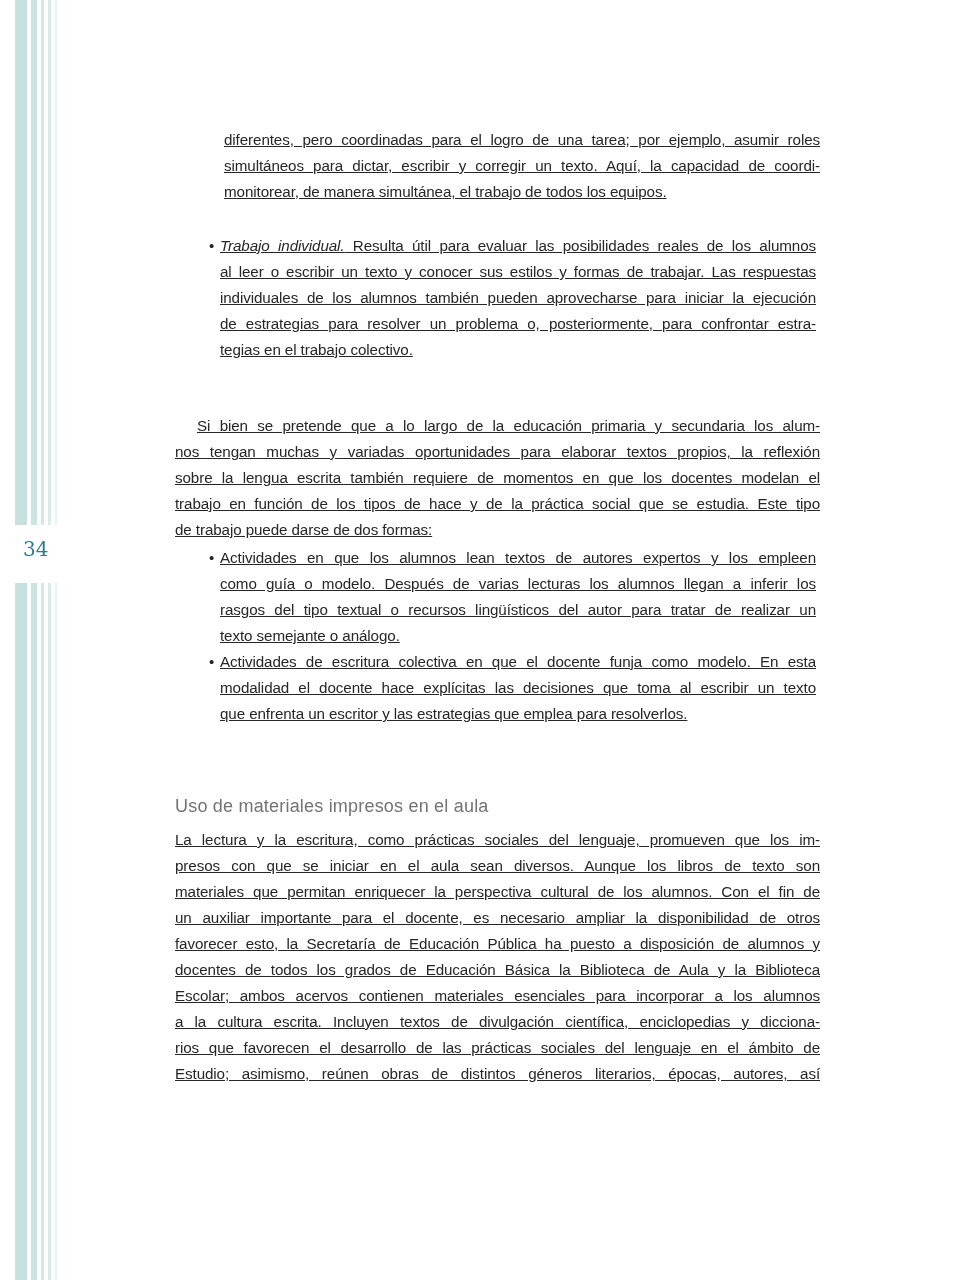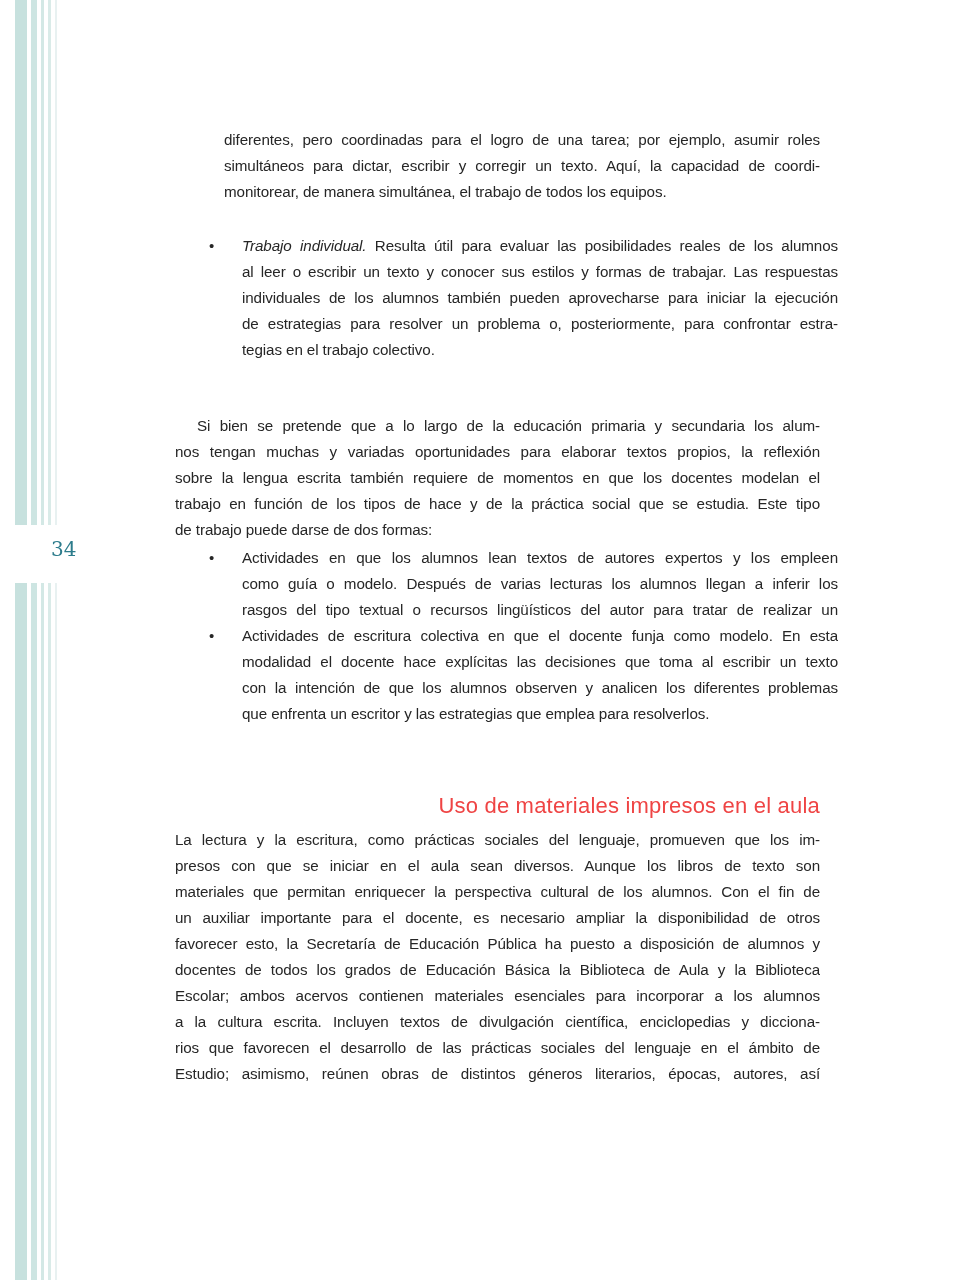"diferentes, pero coordinadas para el" .block { text-decoration: none -> underline }
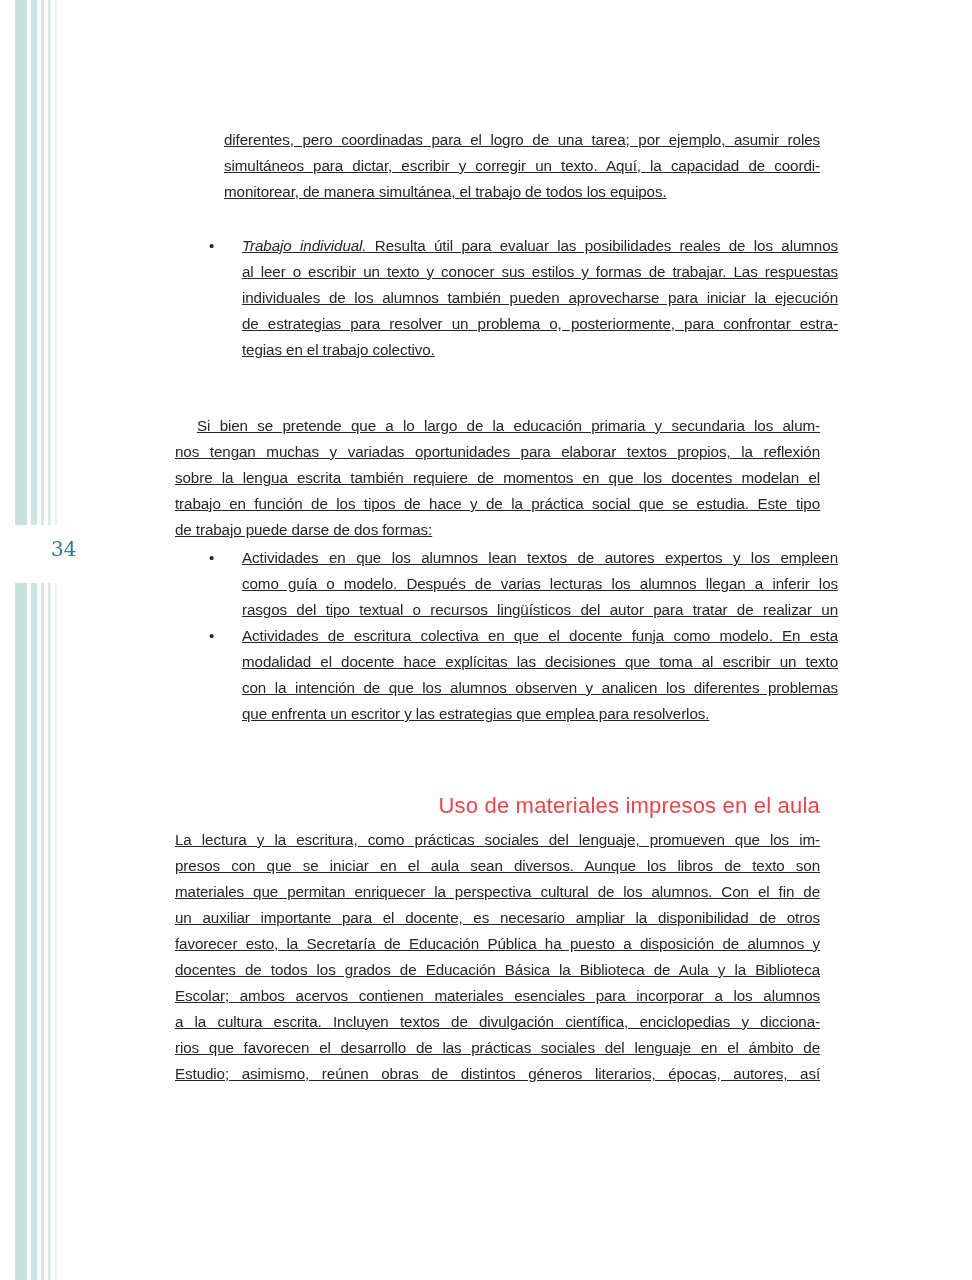"Trabajo individual. Resulta útil para" .li-text { margin-left: 67px -> 45px }
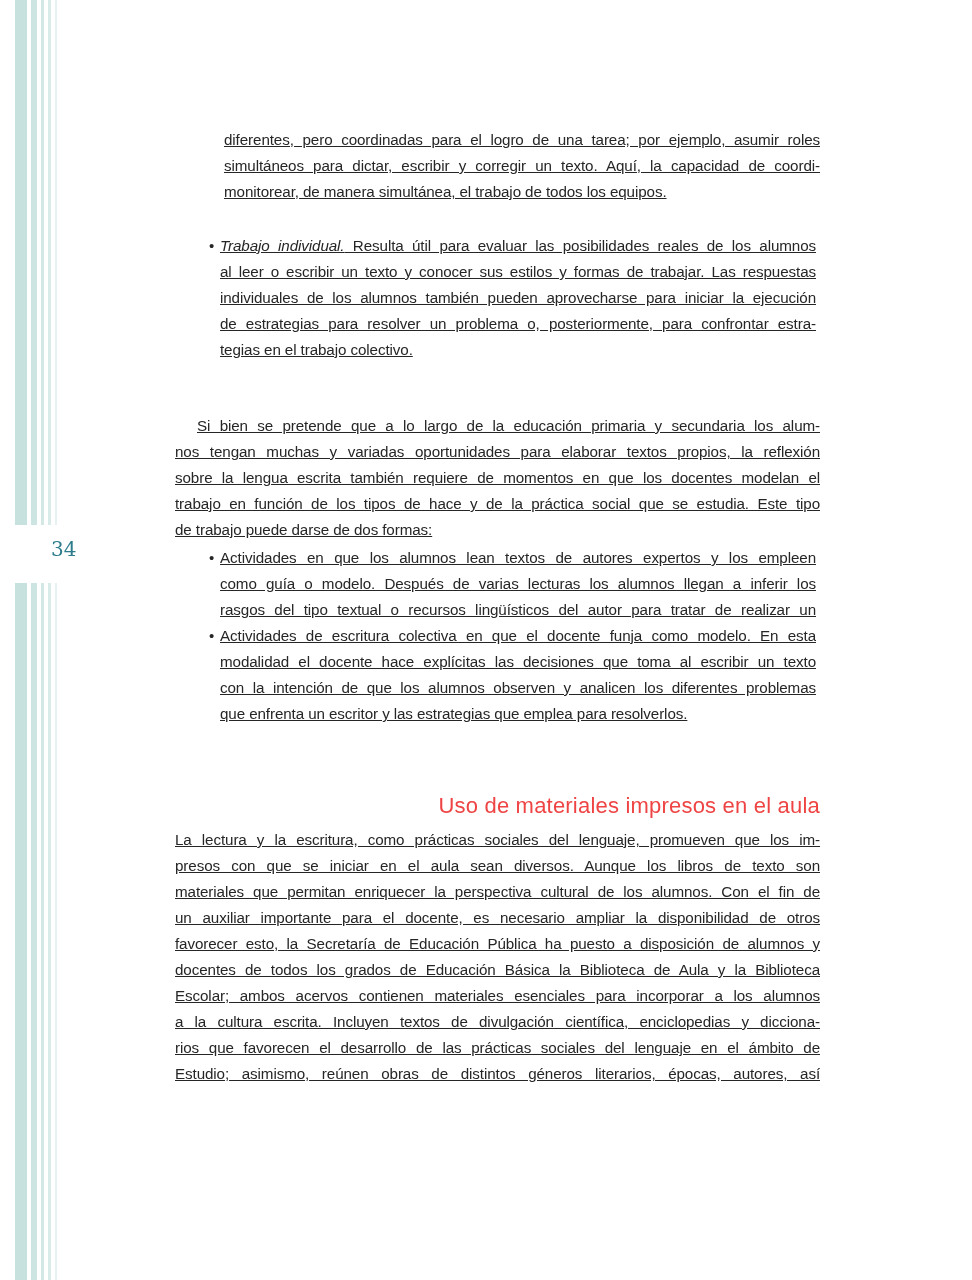"34" .page-number { margin-left: 28px -> none }
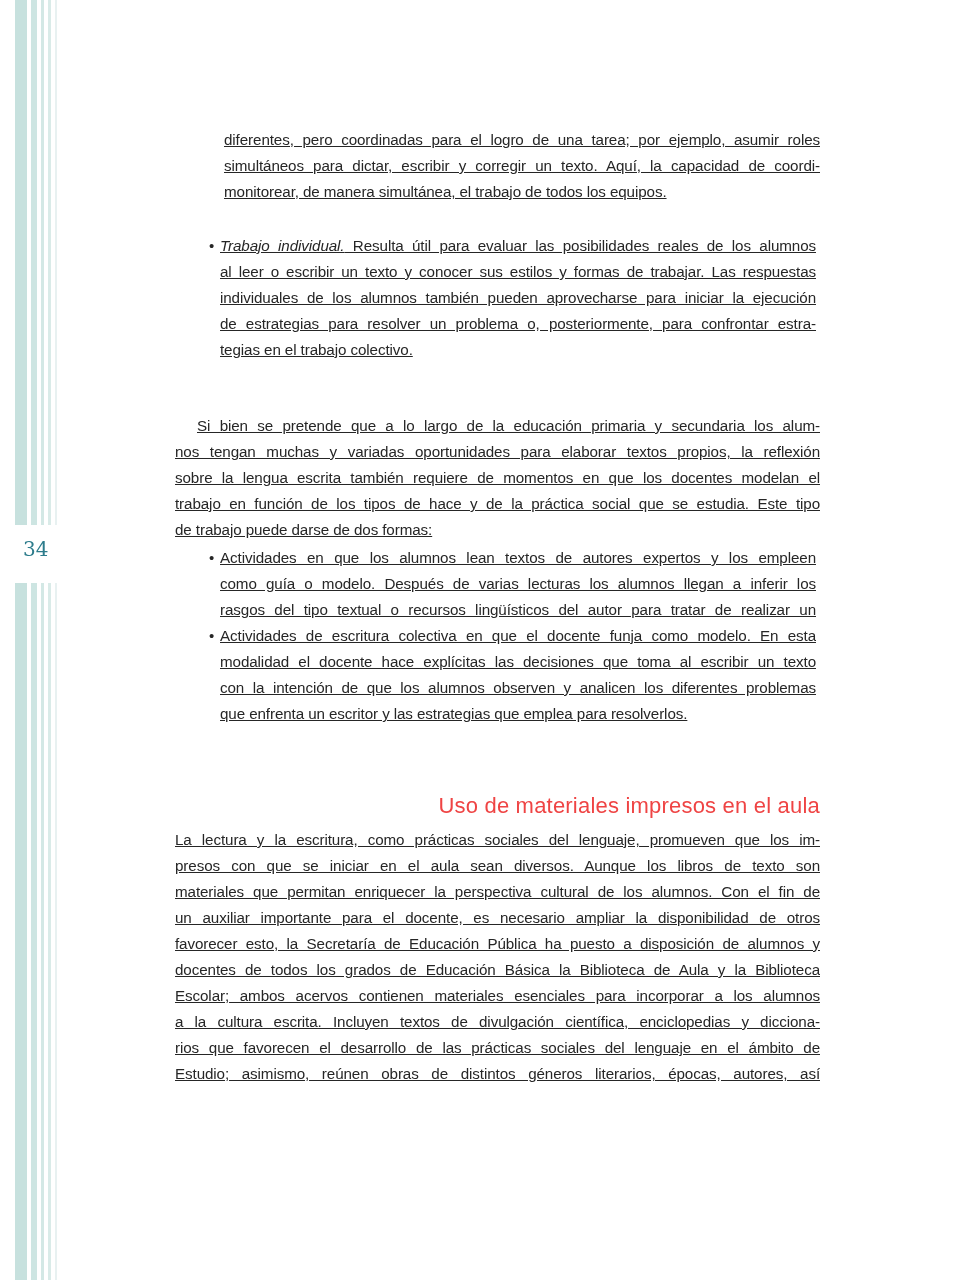"texto semejante o análogo." div.line { html: none -> <div>texto semejante o análogo.</div> }
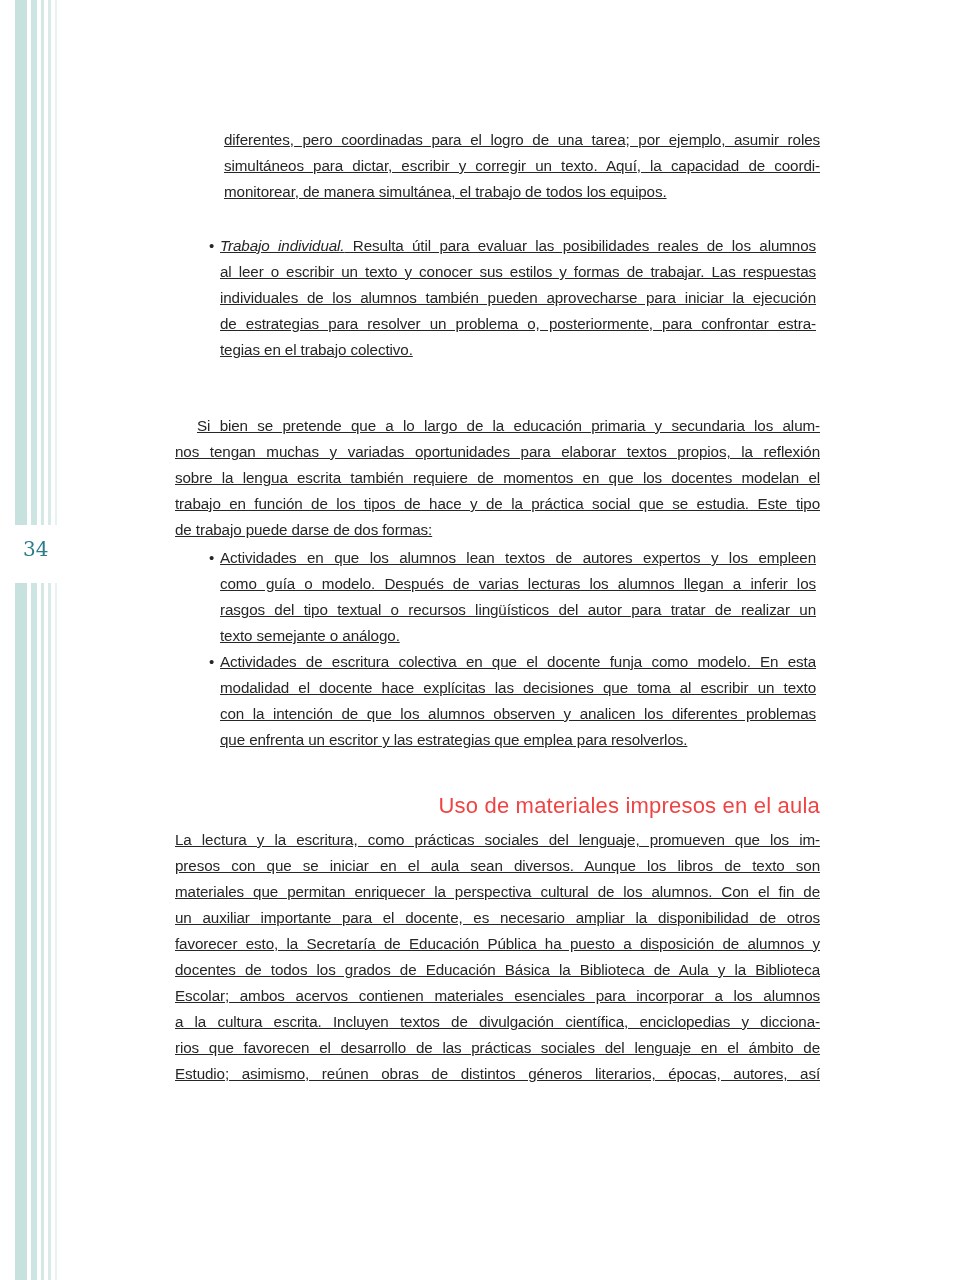"con la intención de que" div.line { html: <div>con la intención de que los alumnos observen y analicen los diferentes problemas</div> -> none }
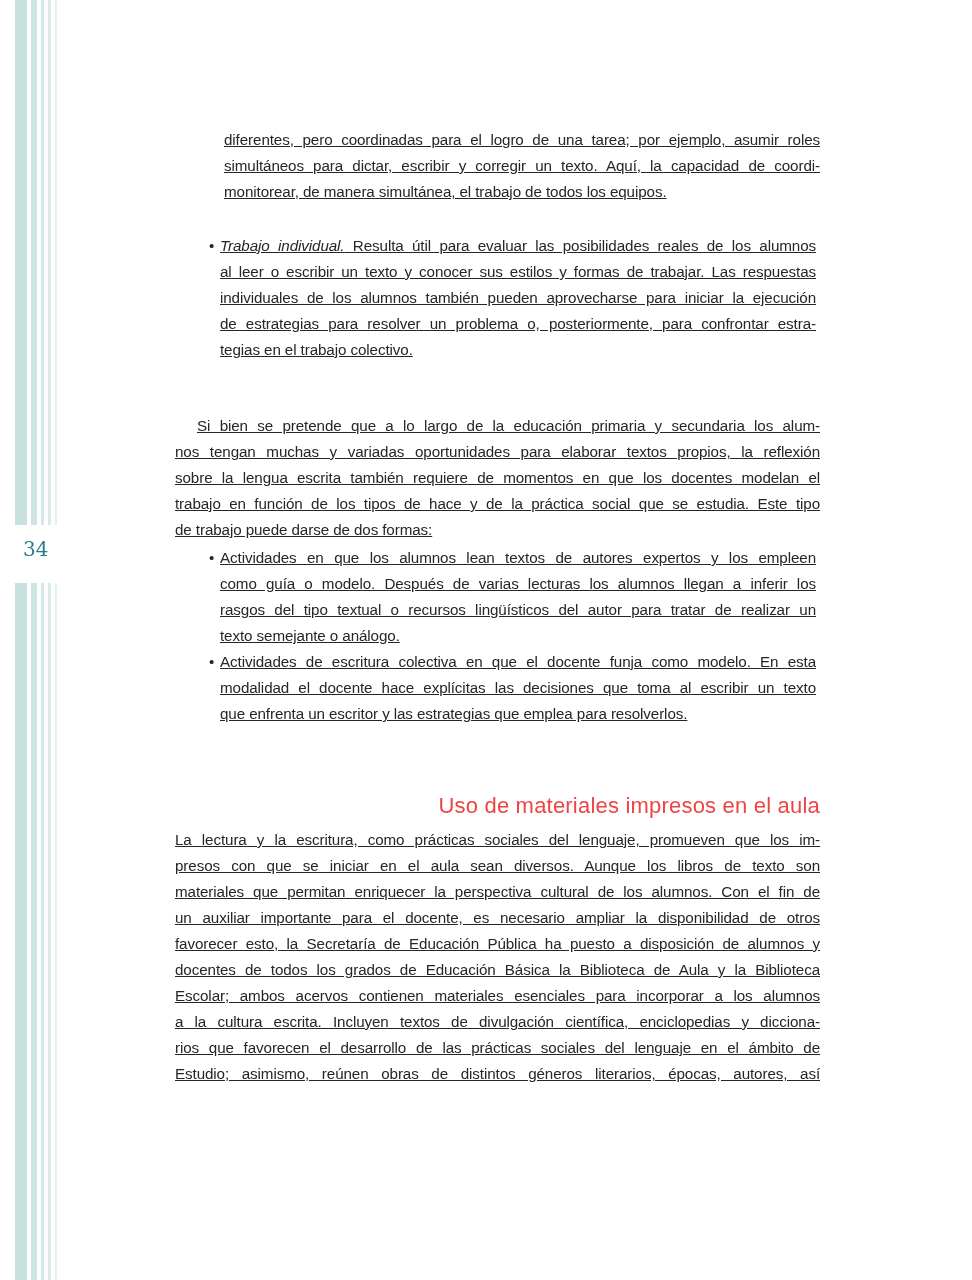"Uso de materiales impresos en" .heading { color: #ef4444 -> #737373; font-size: 22px -> 18px; text-align: right -> none }
